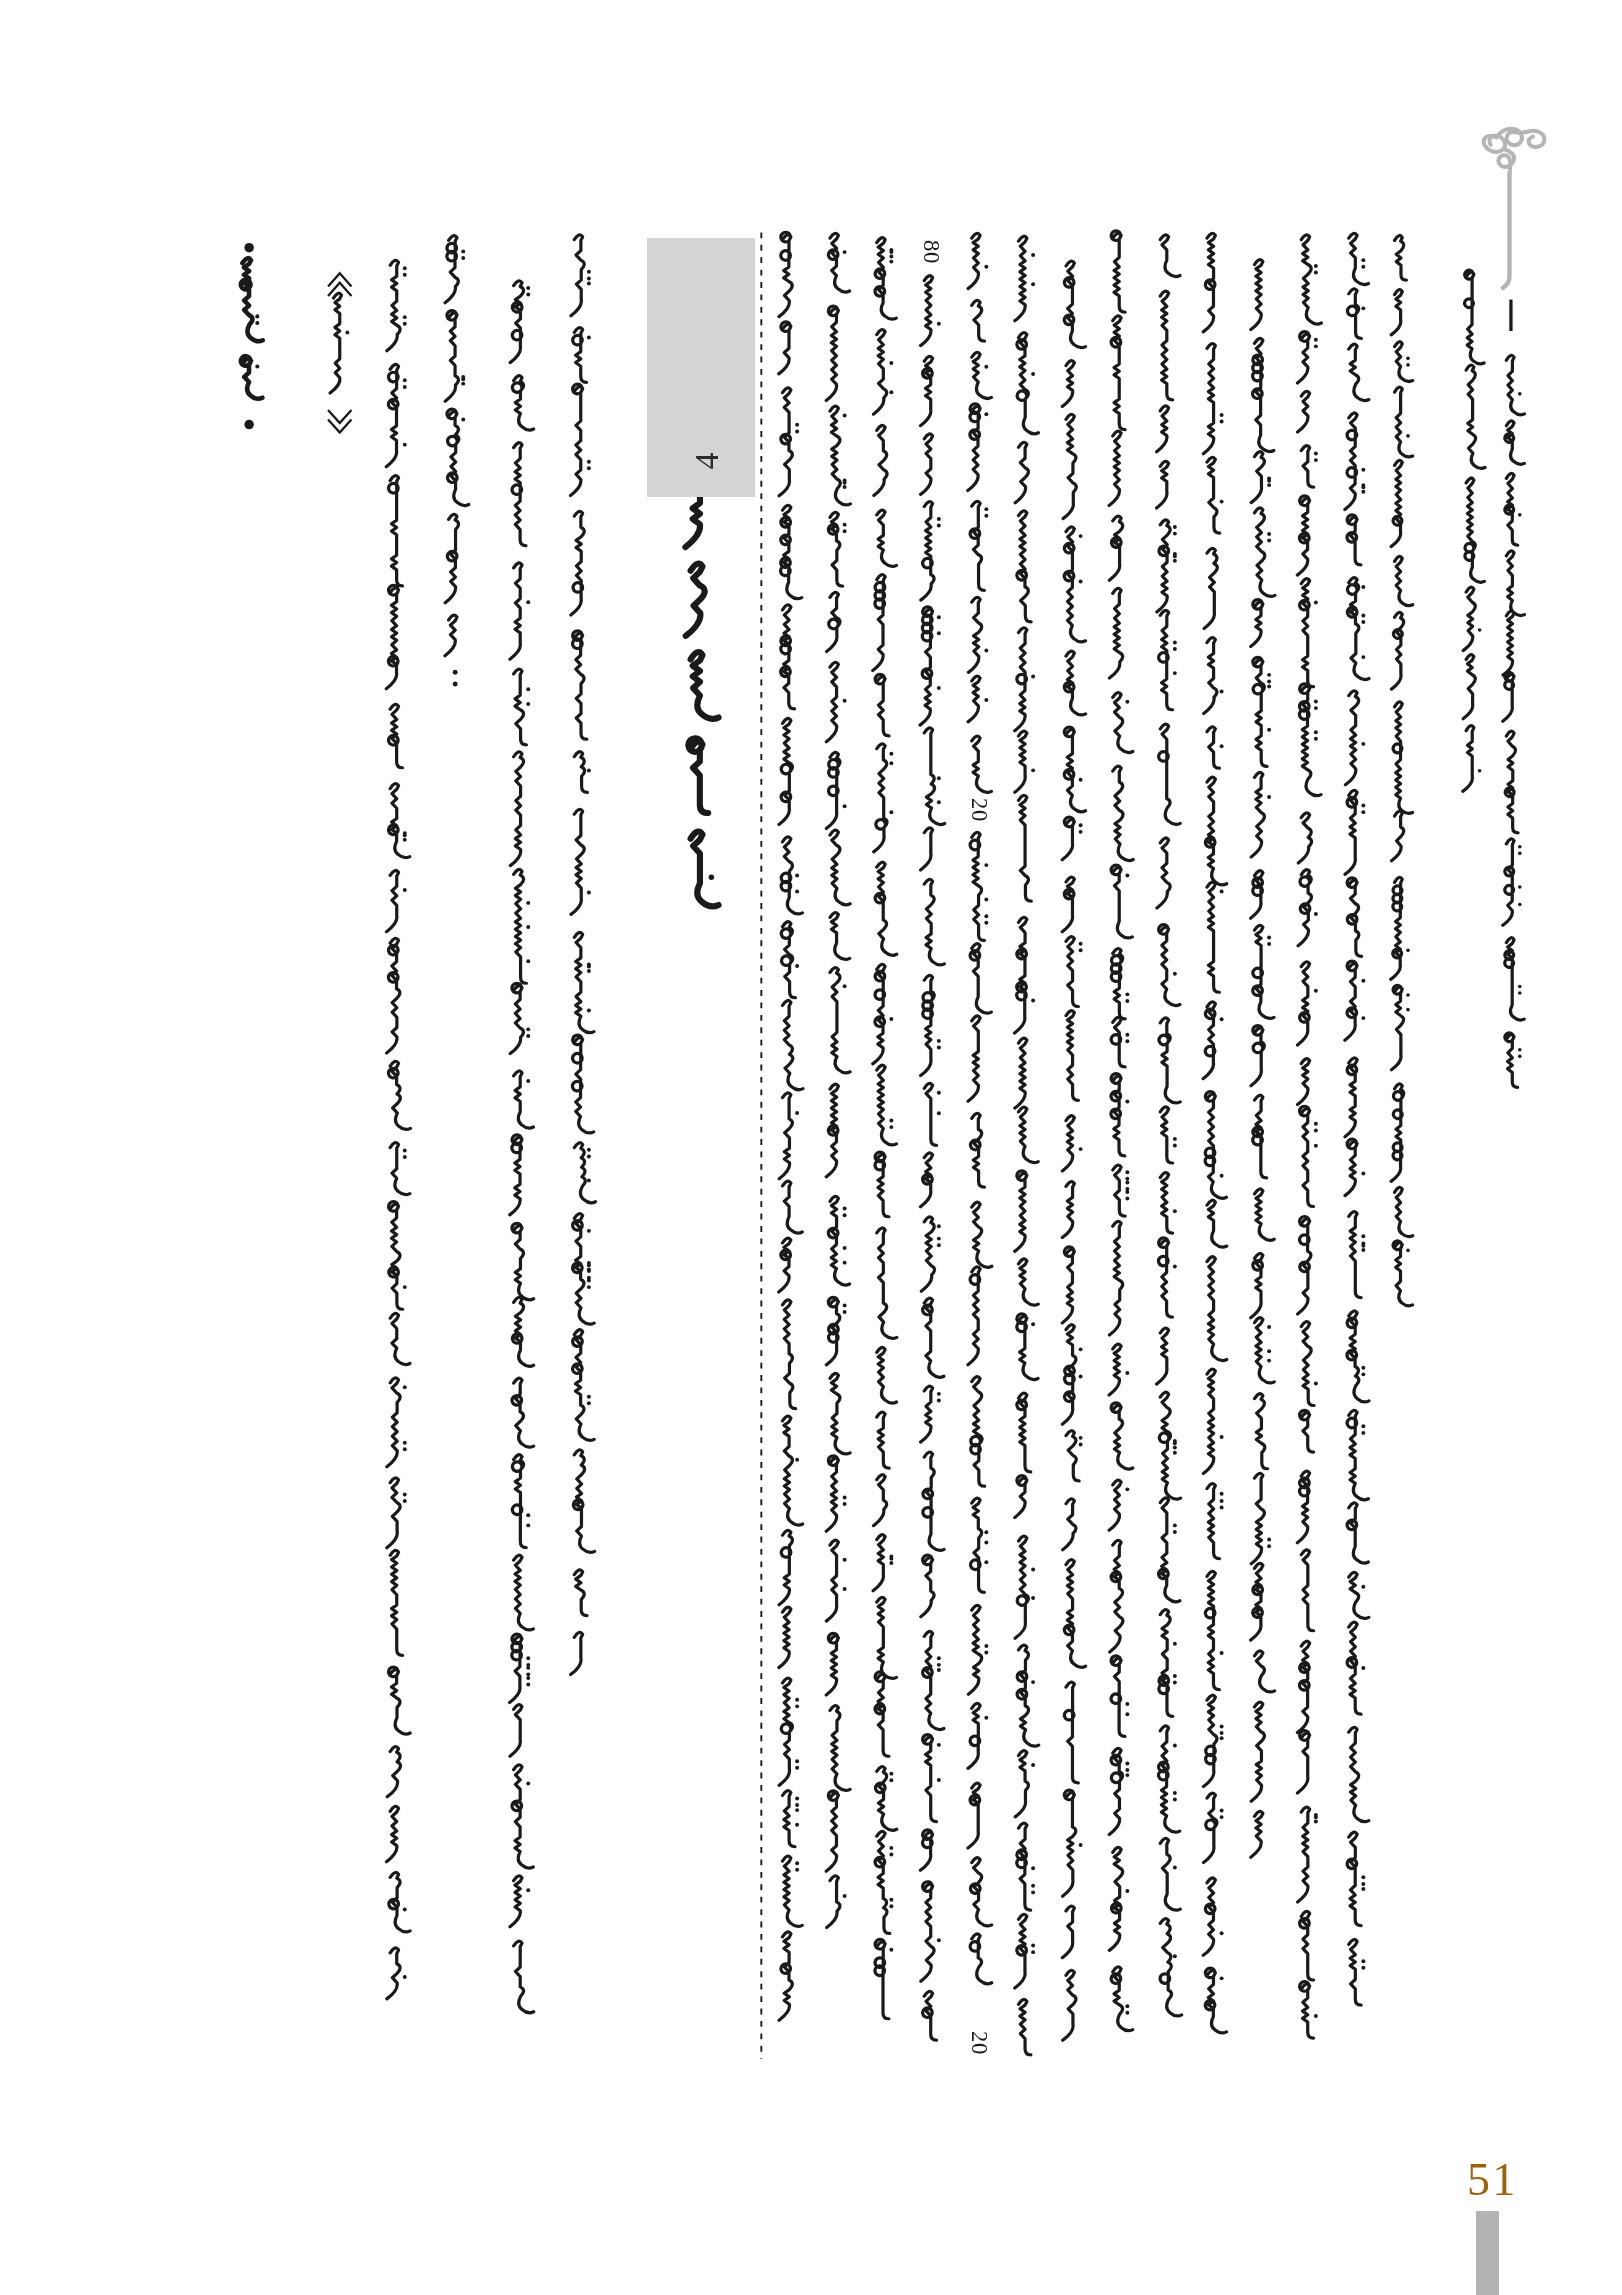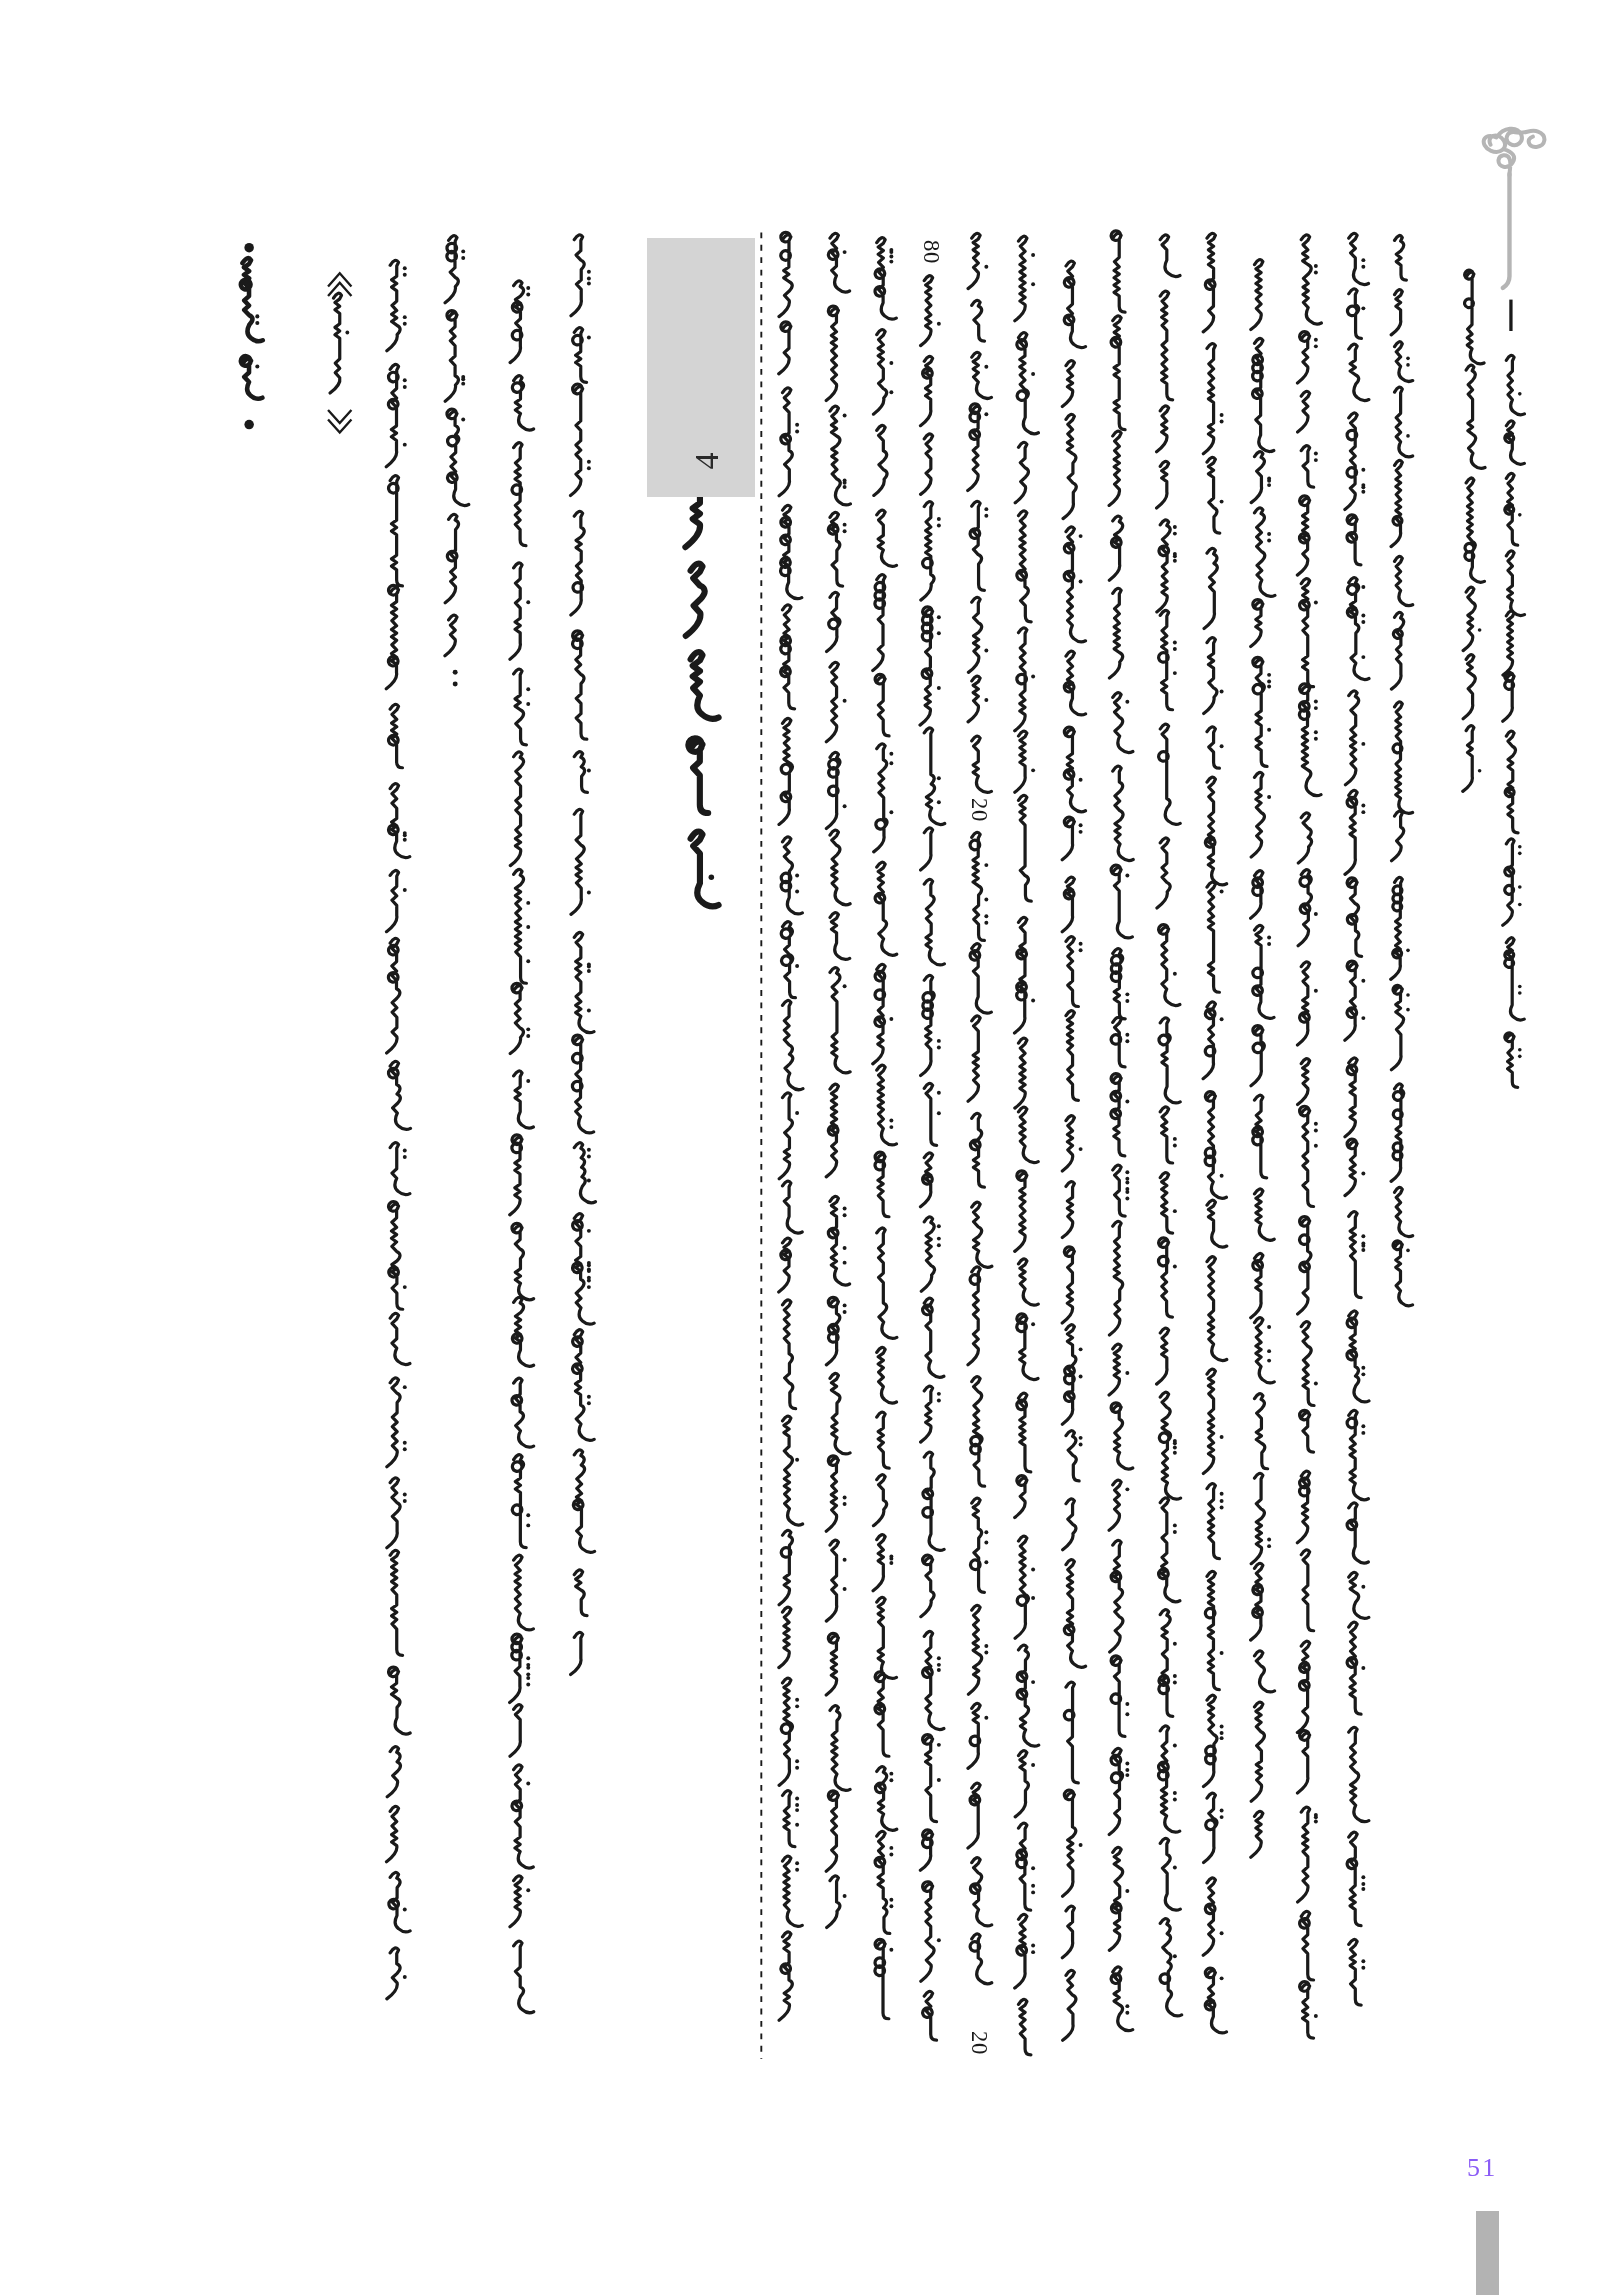"51" .page-number { color: #8b5cf6 -> #a16207; font-size: 26px -> 46px }
